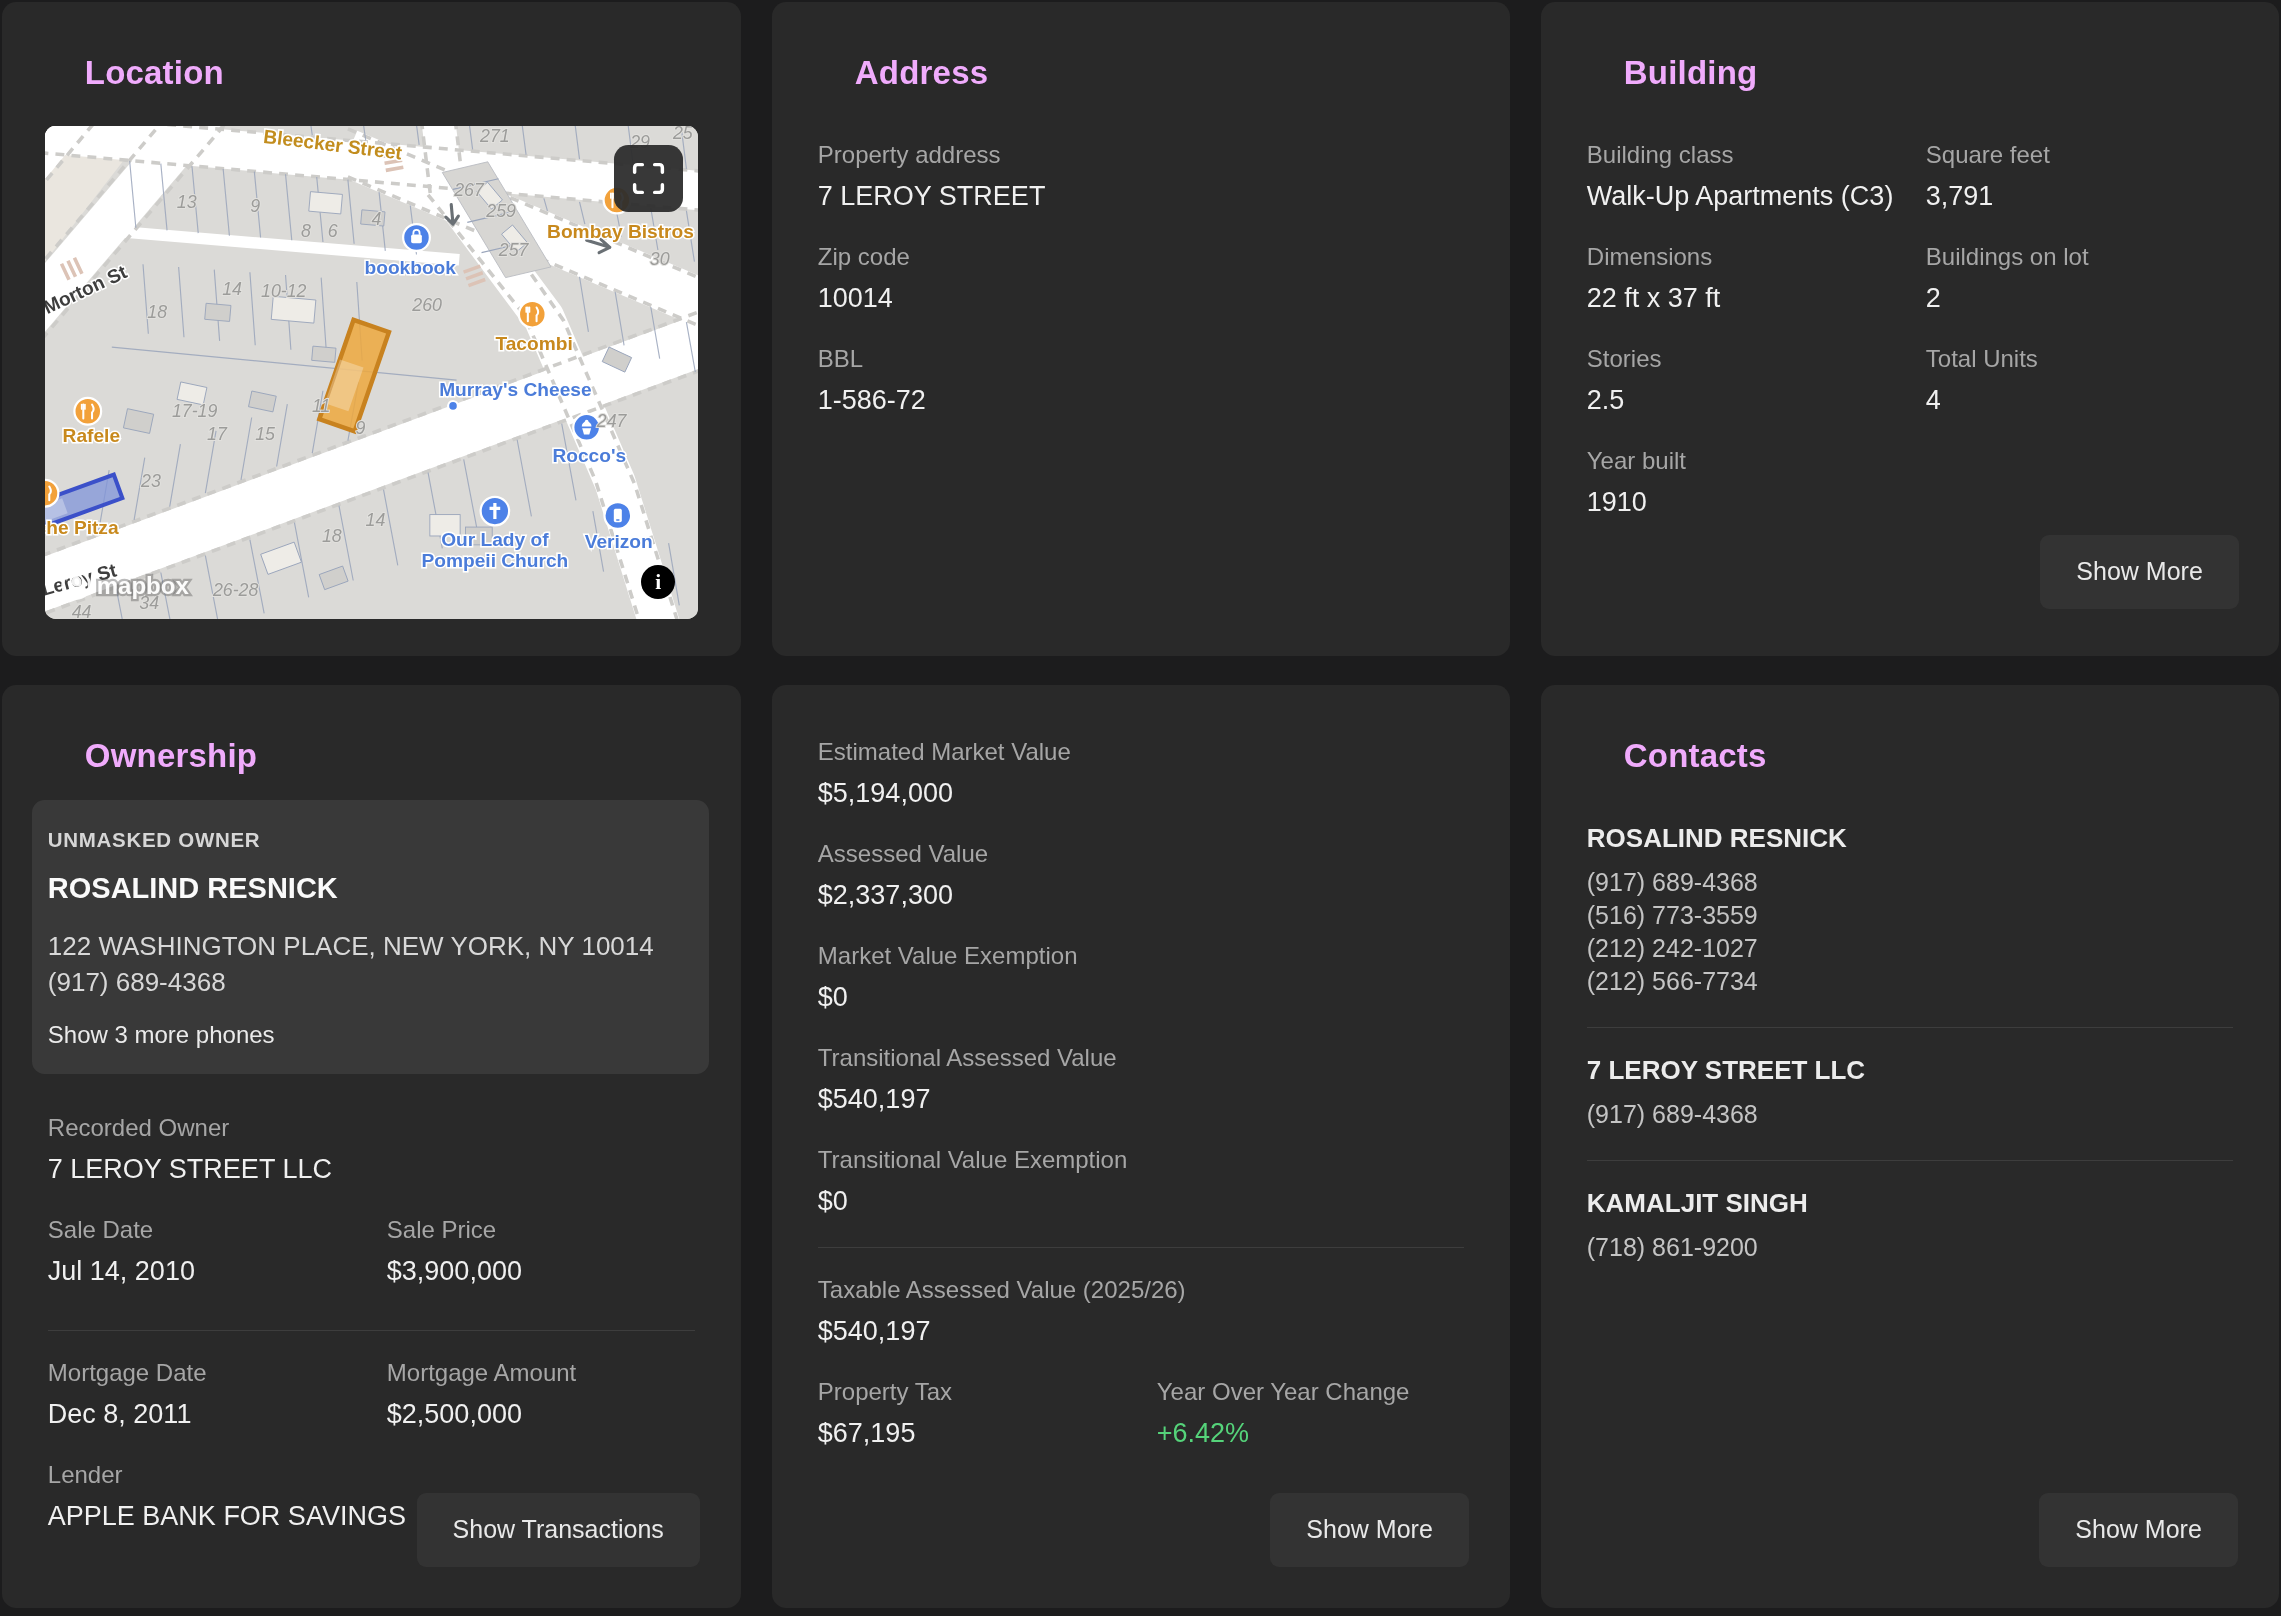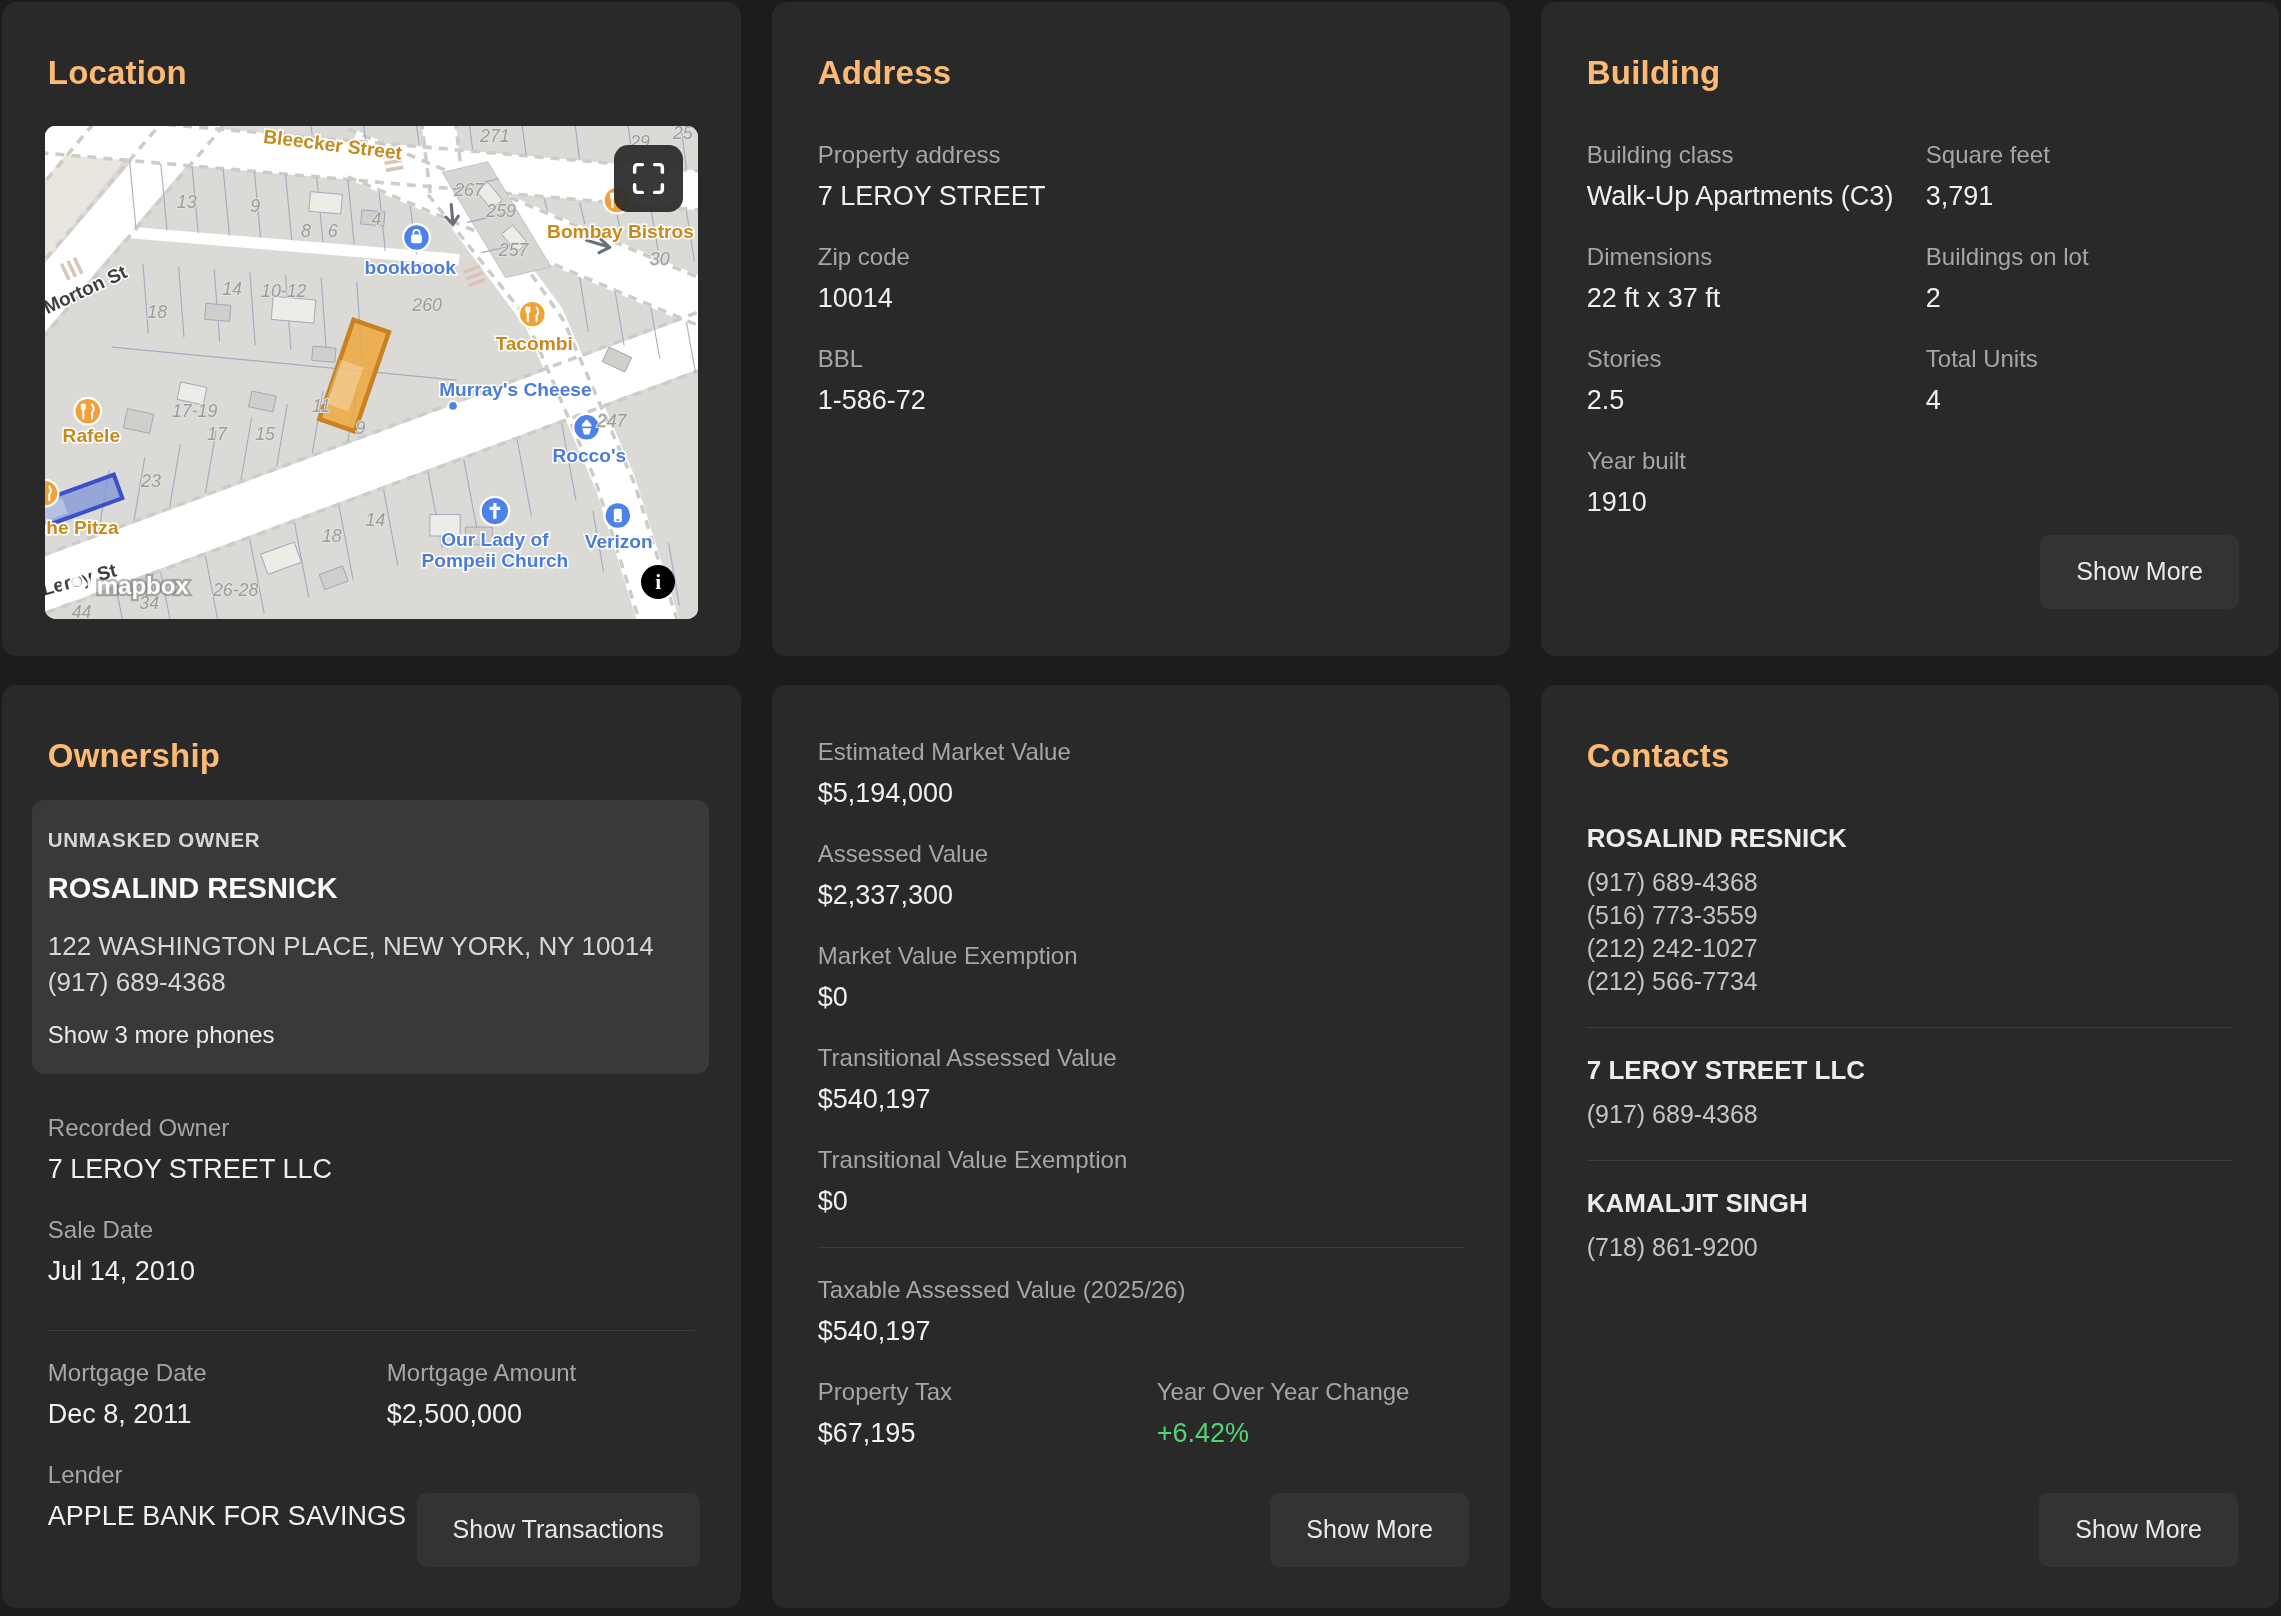"Location" .card-title { color: #fdba74 -> #f0abfc; margin-left: none -> 37px }
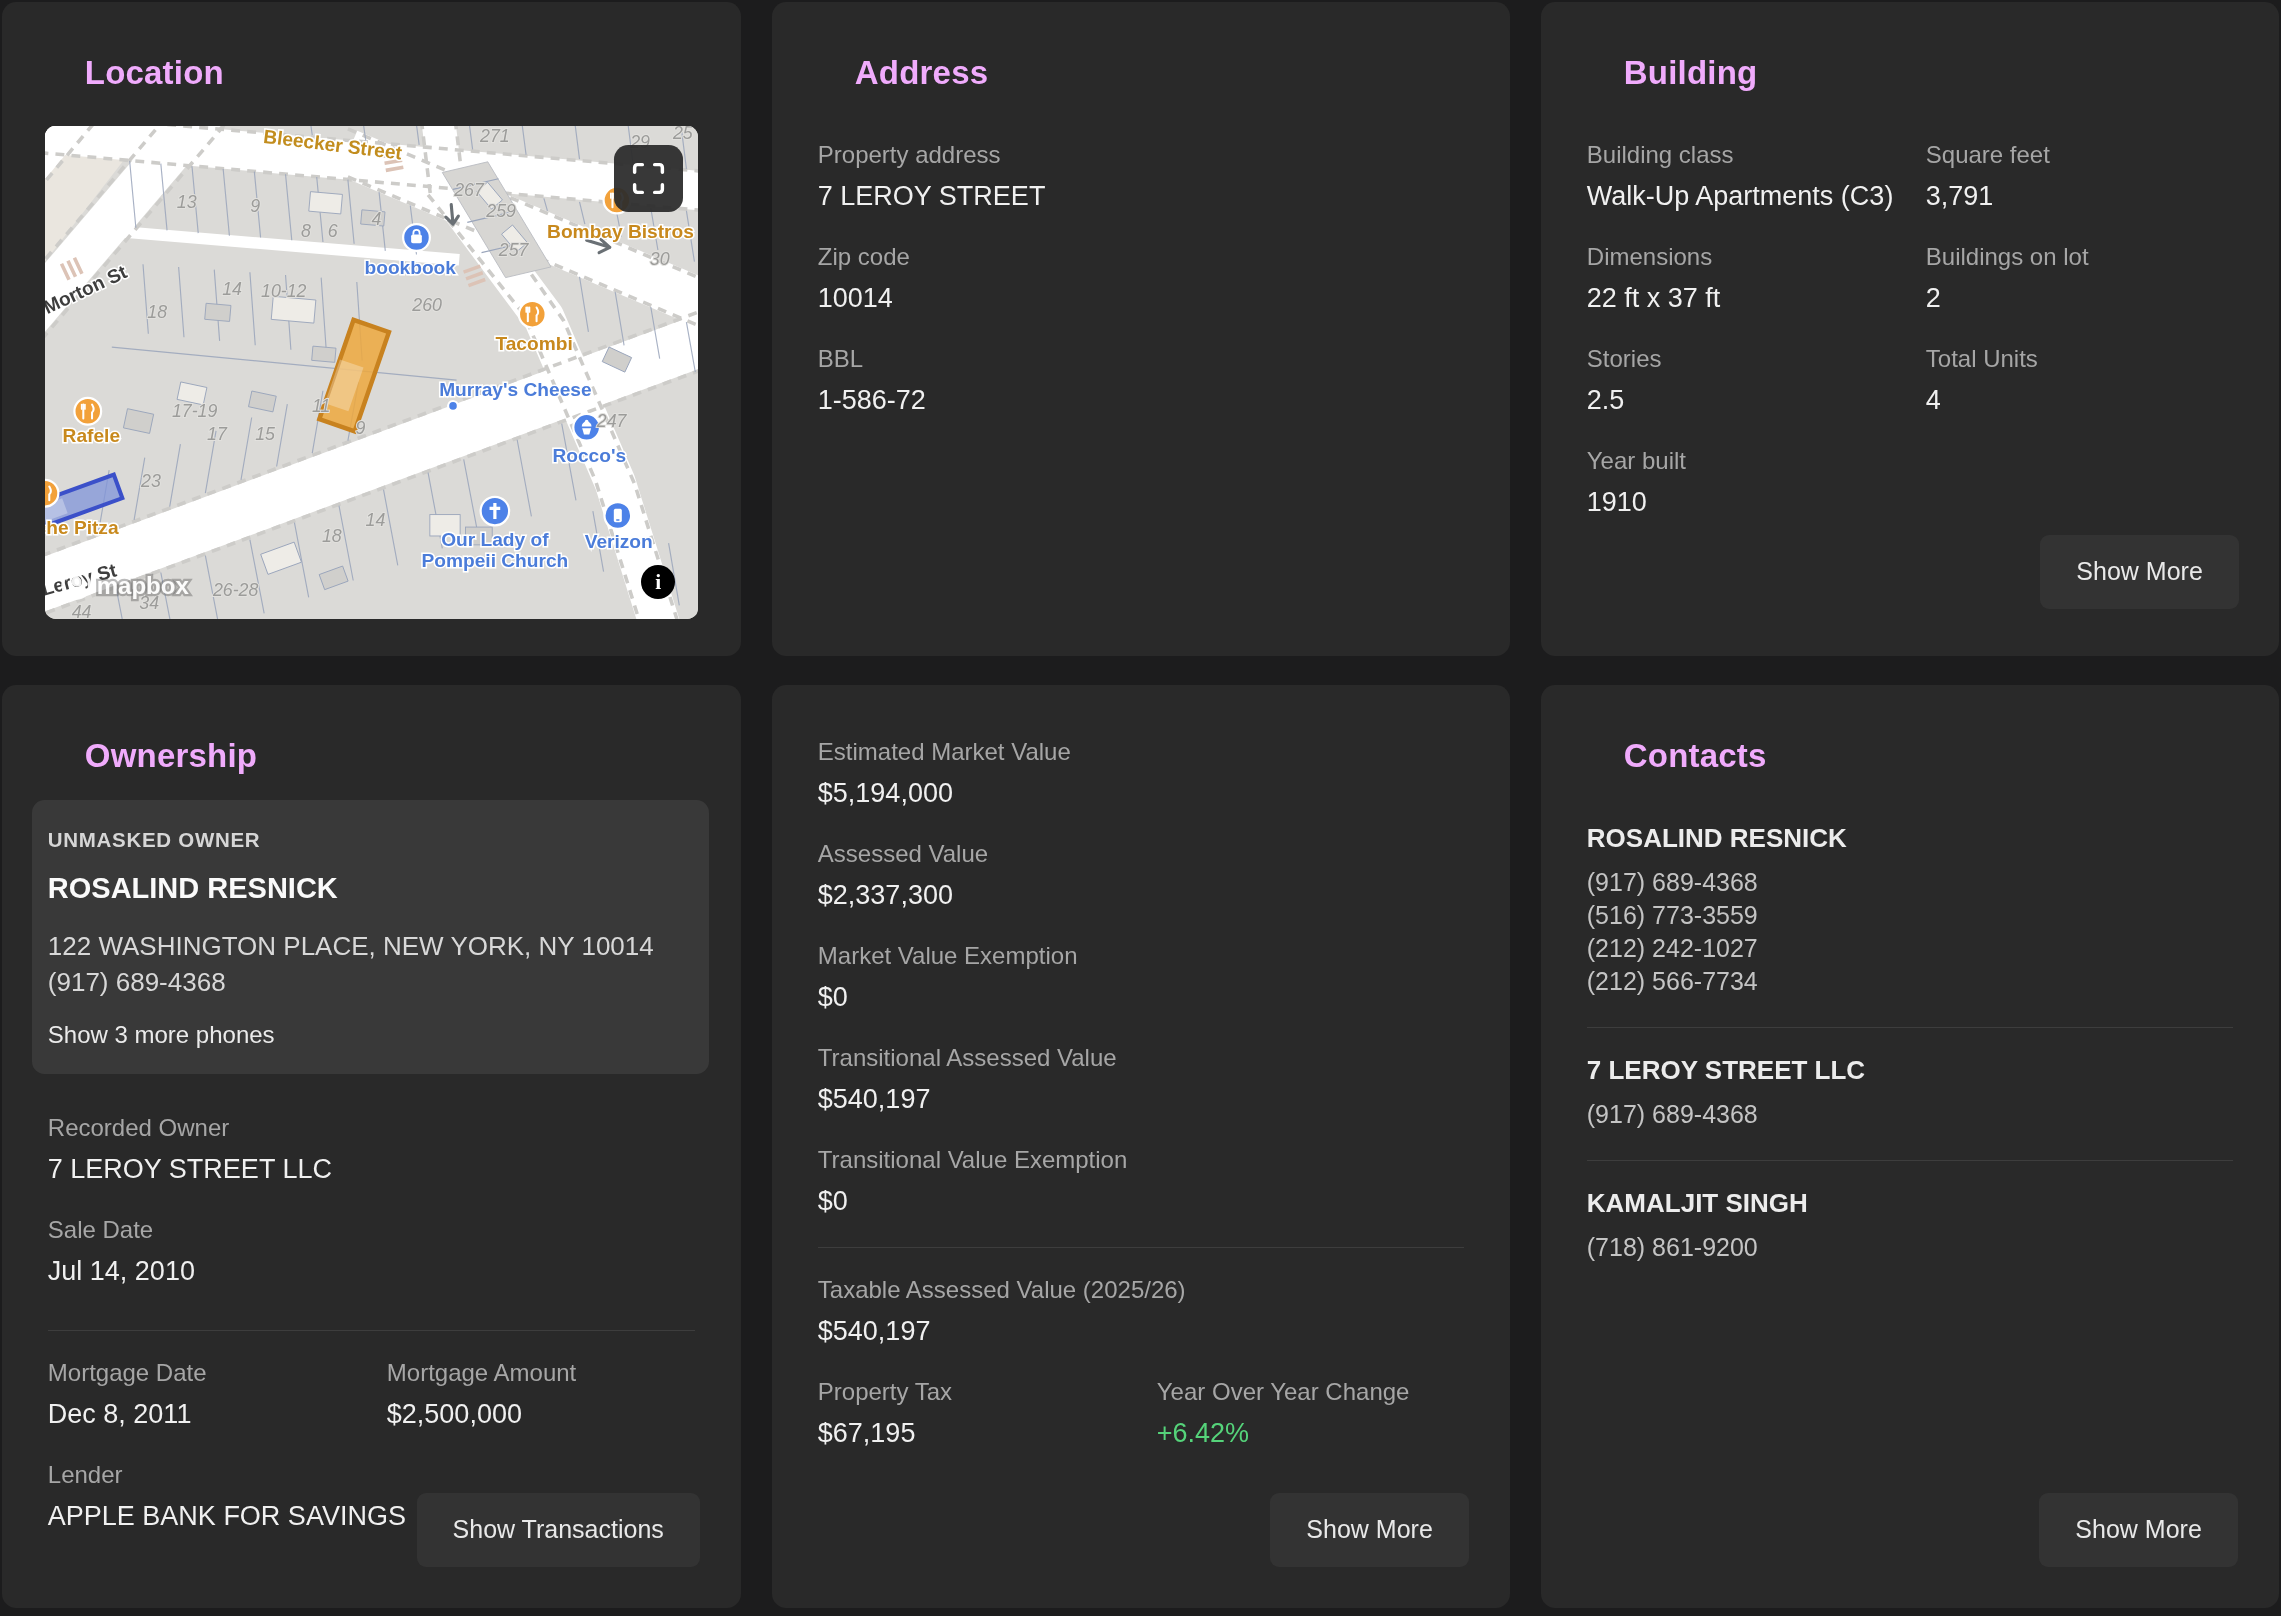"Sale Price" div.field { html: none -> <div> <div>Sale Price</div> <div>$3,900,000</div> </div> }
